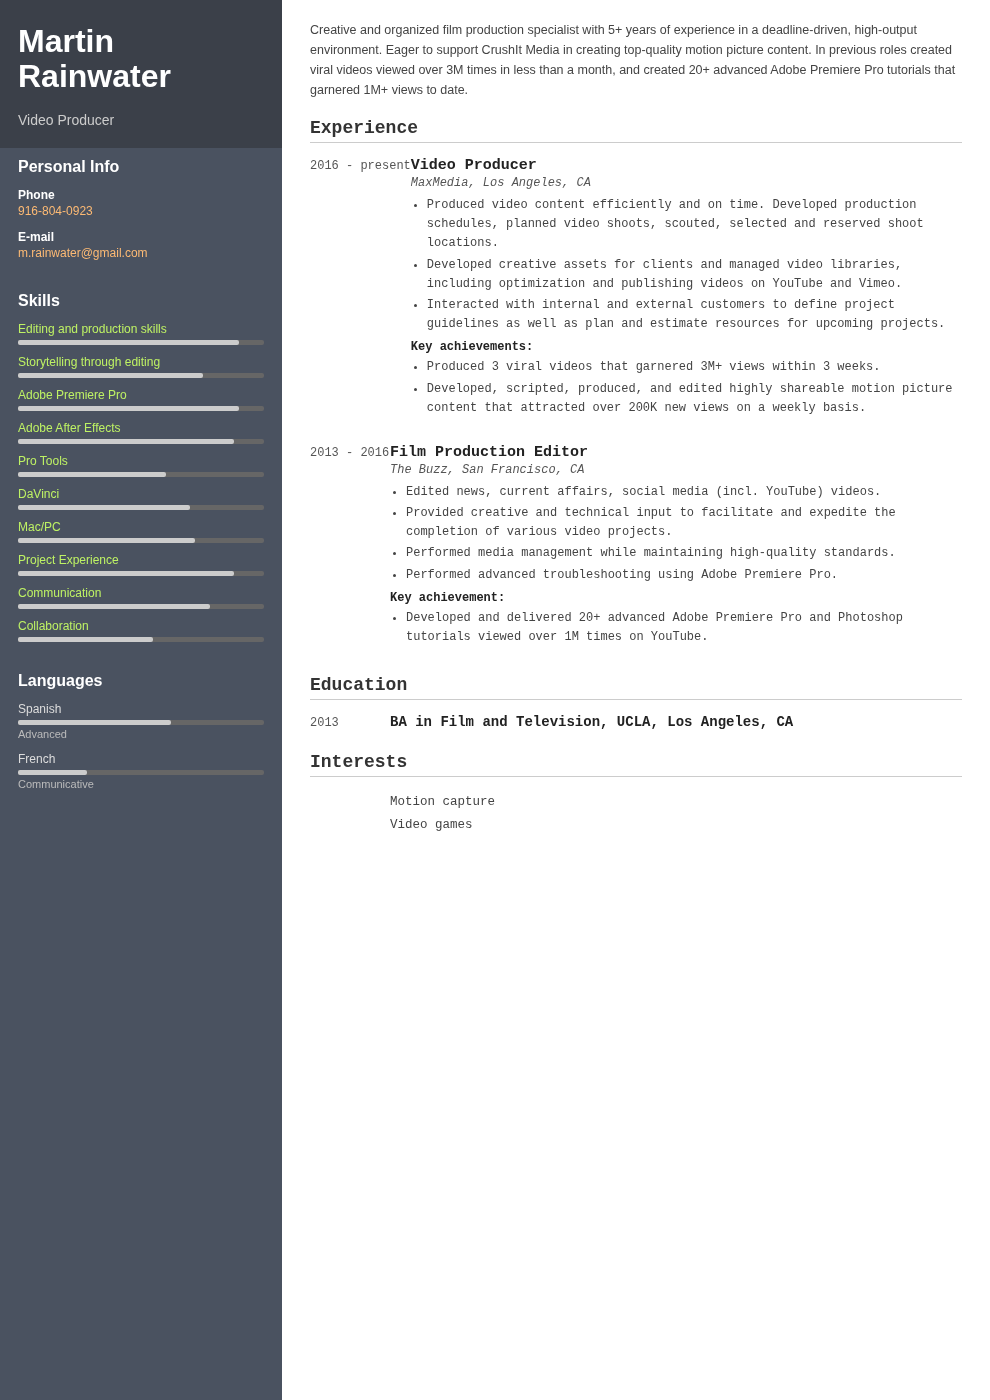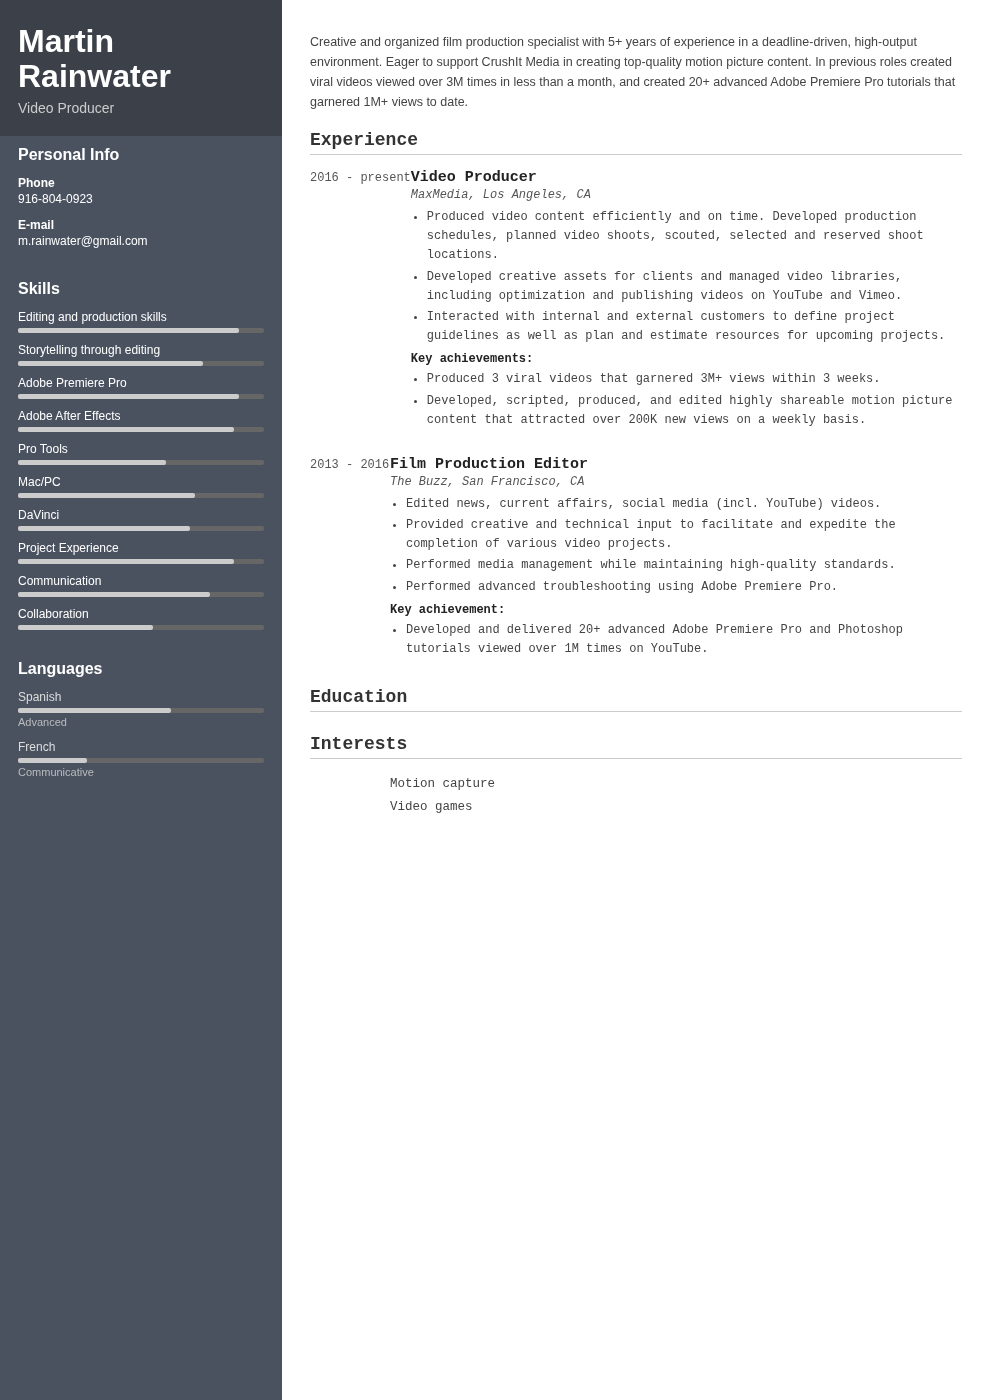"Martin" .sidebar-header h1 { margin-bottom: 6px -> 18px }
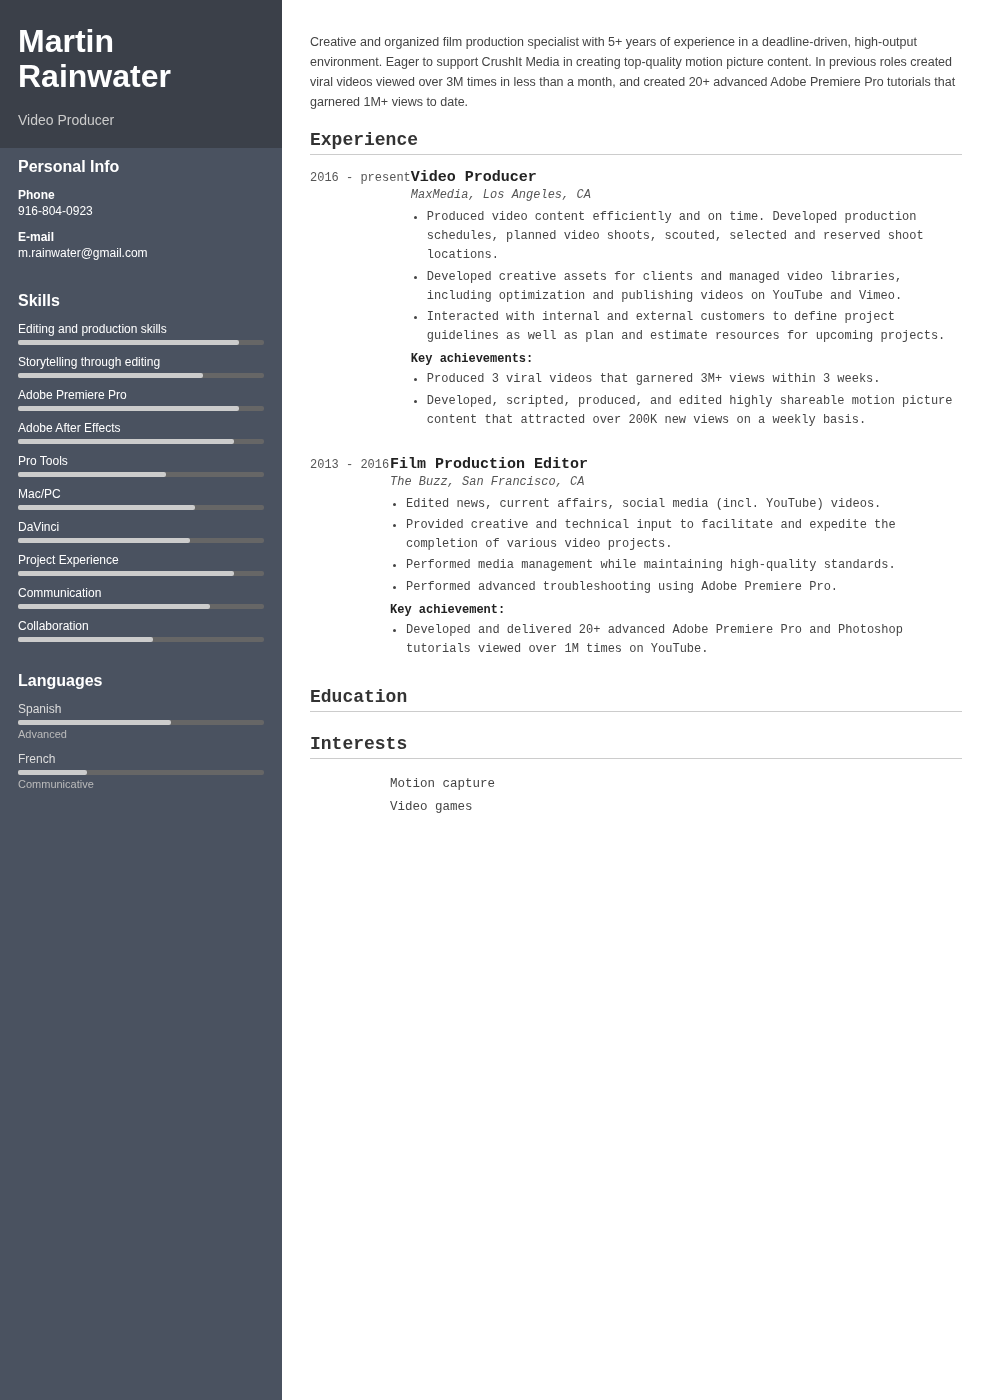"Creative and organized film production" .summary-text { margin-top: 12px -> none }
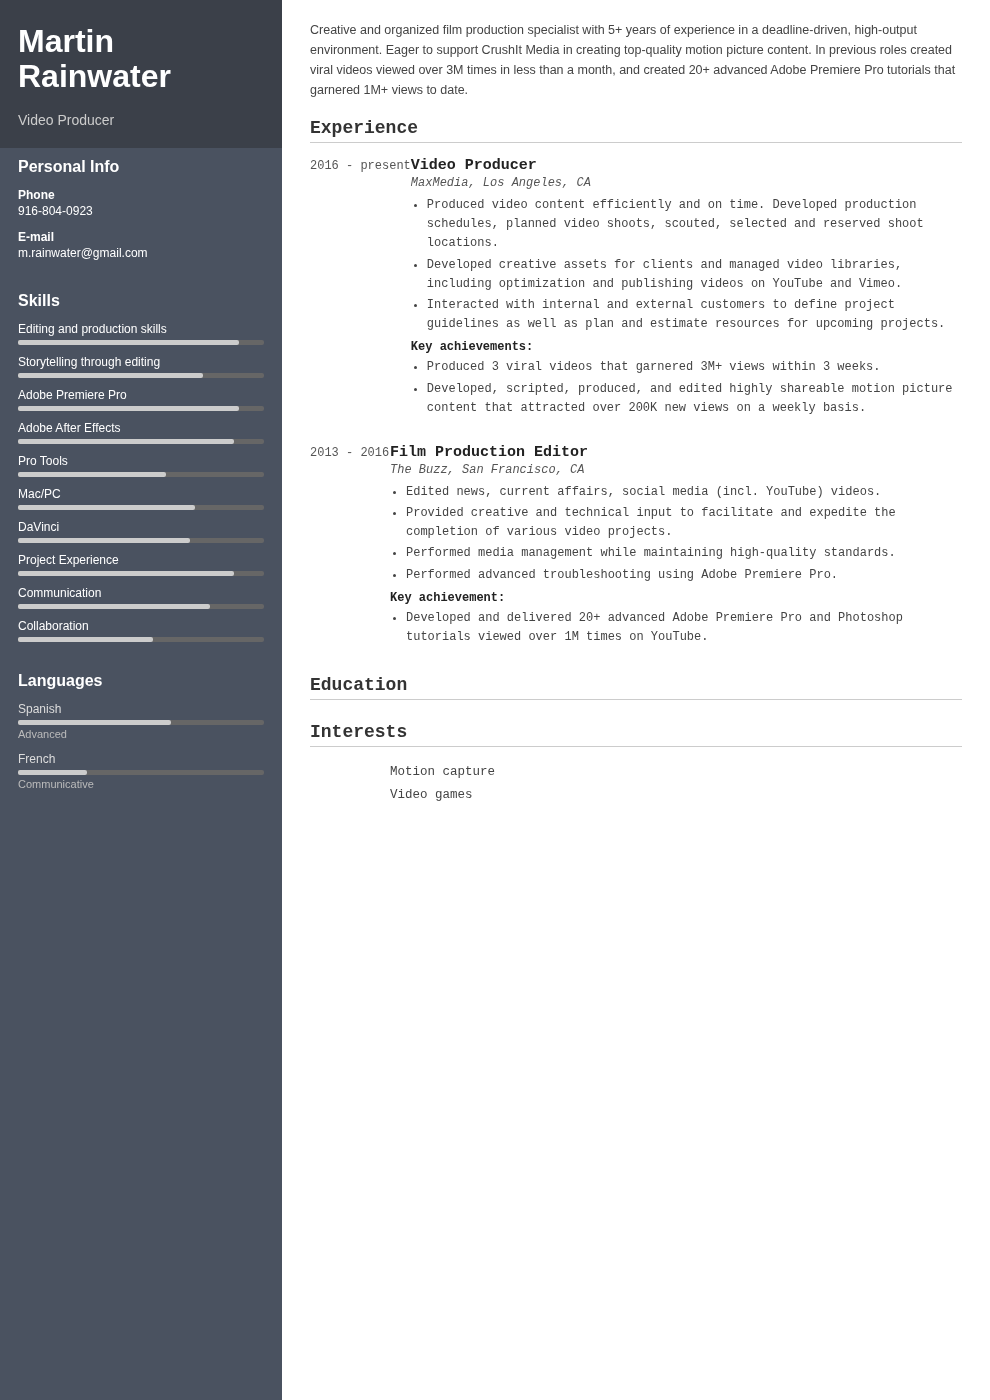"916-804-0923" .info-value { color: #ffffff -> #fdba74 }
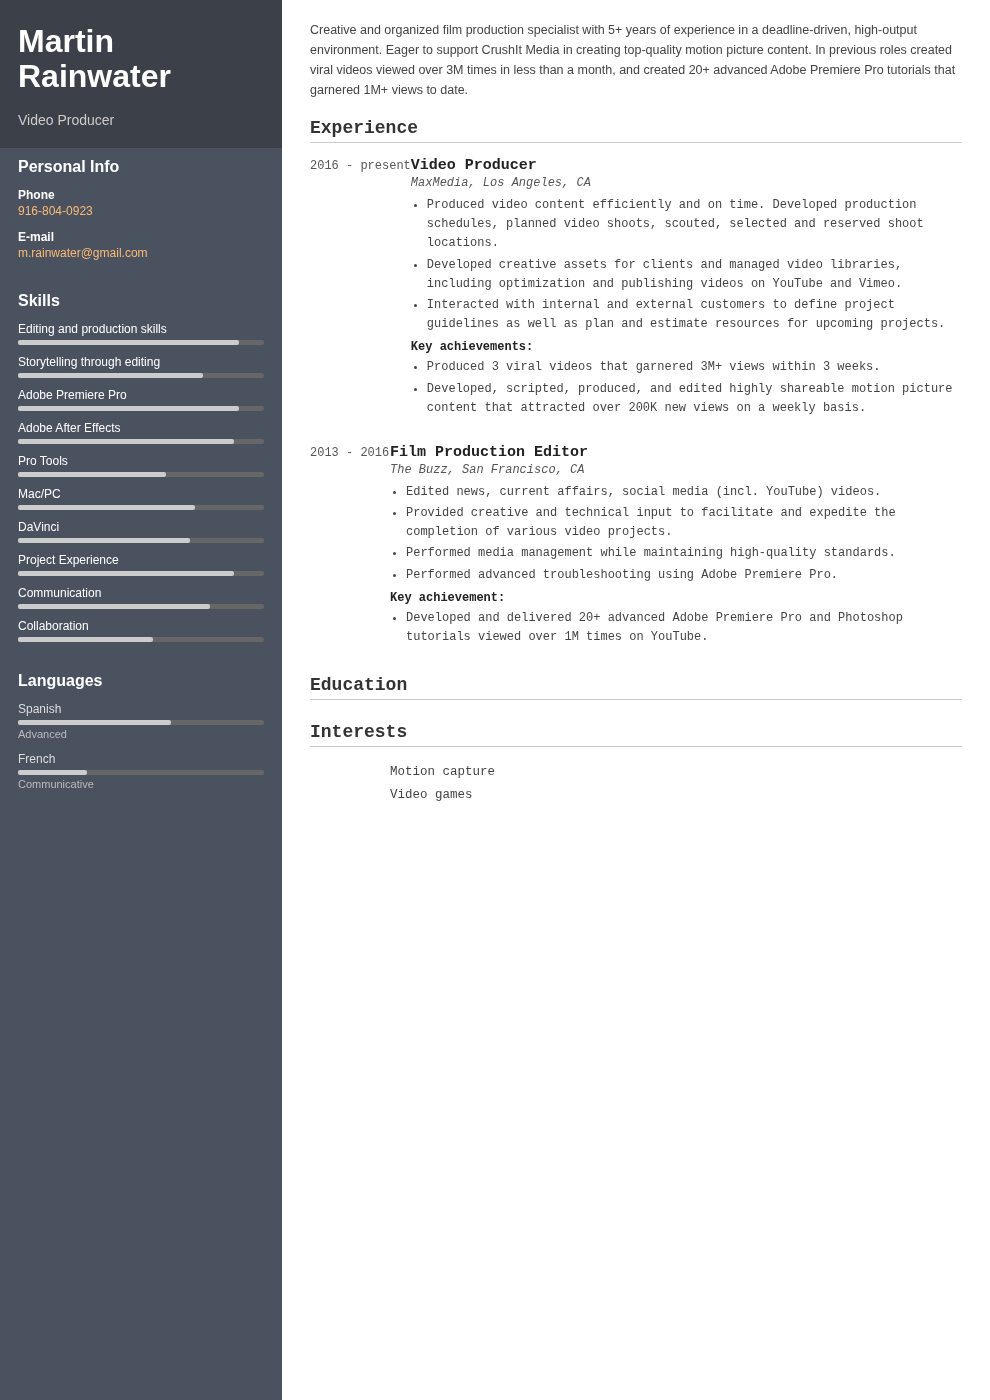"Editing and production skills" .skill-name { color: #ffffff -> #bef264 }
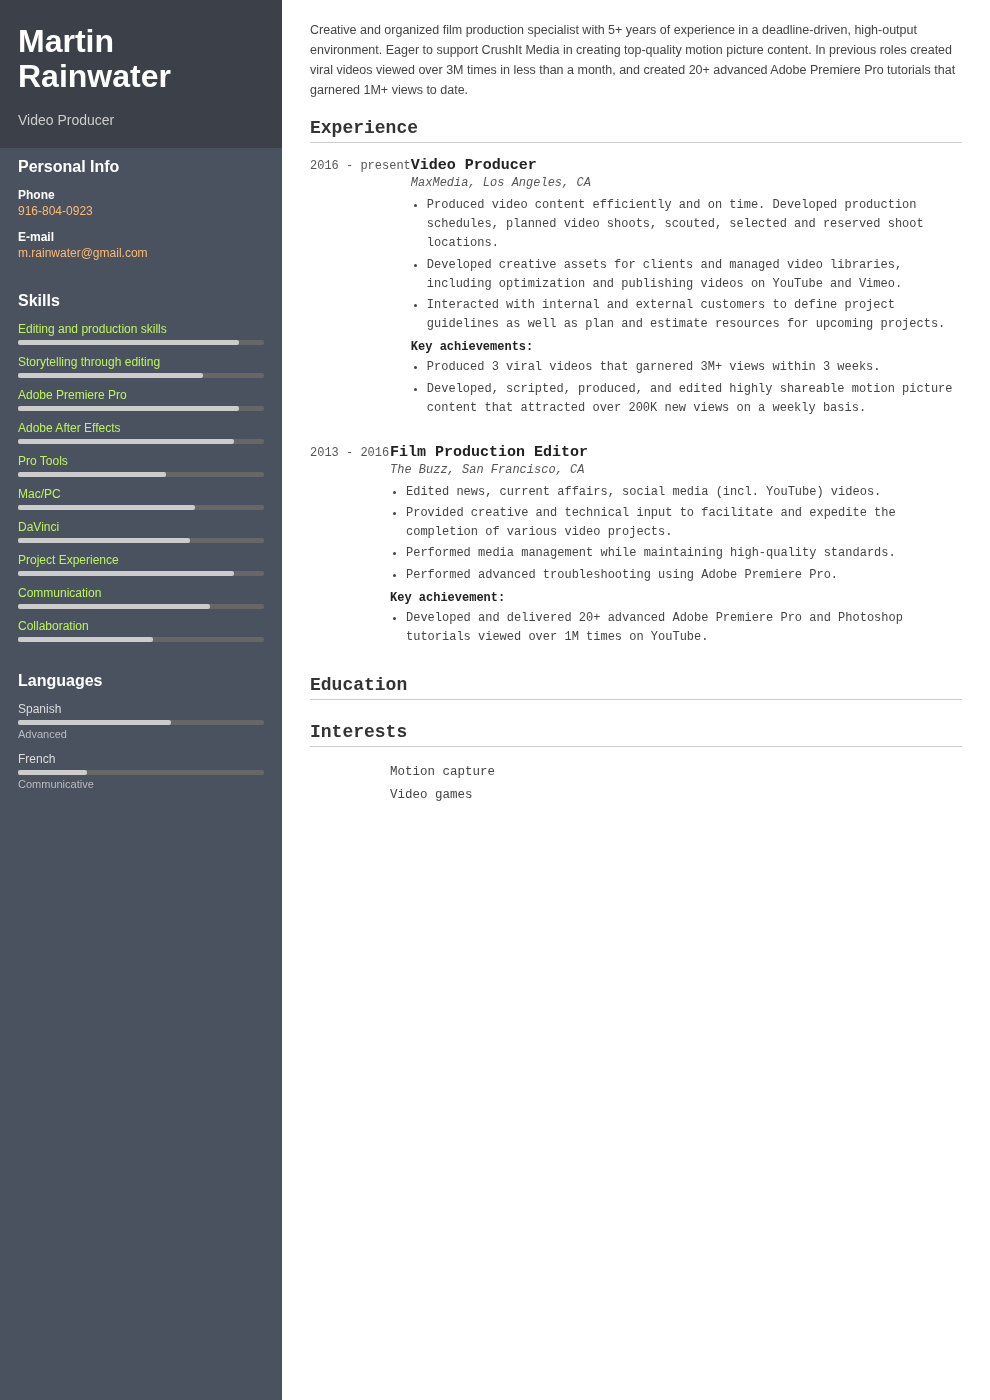"Mac/PC" div.skill-item { order: before "DaVinci" -> after "DaVinci" }
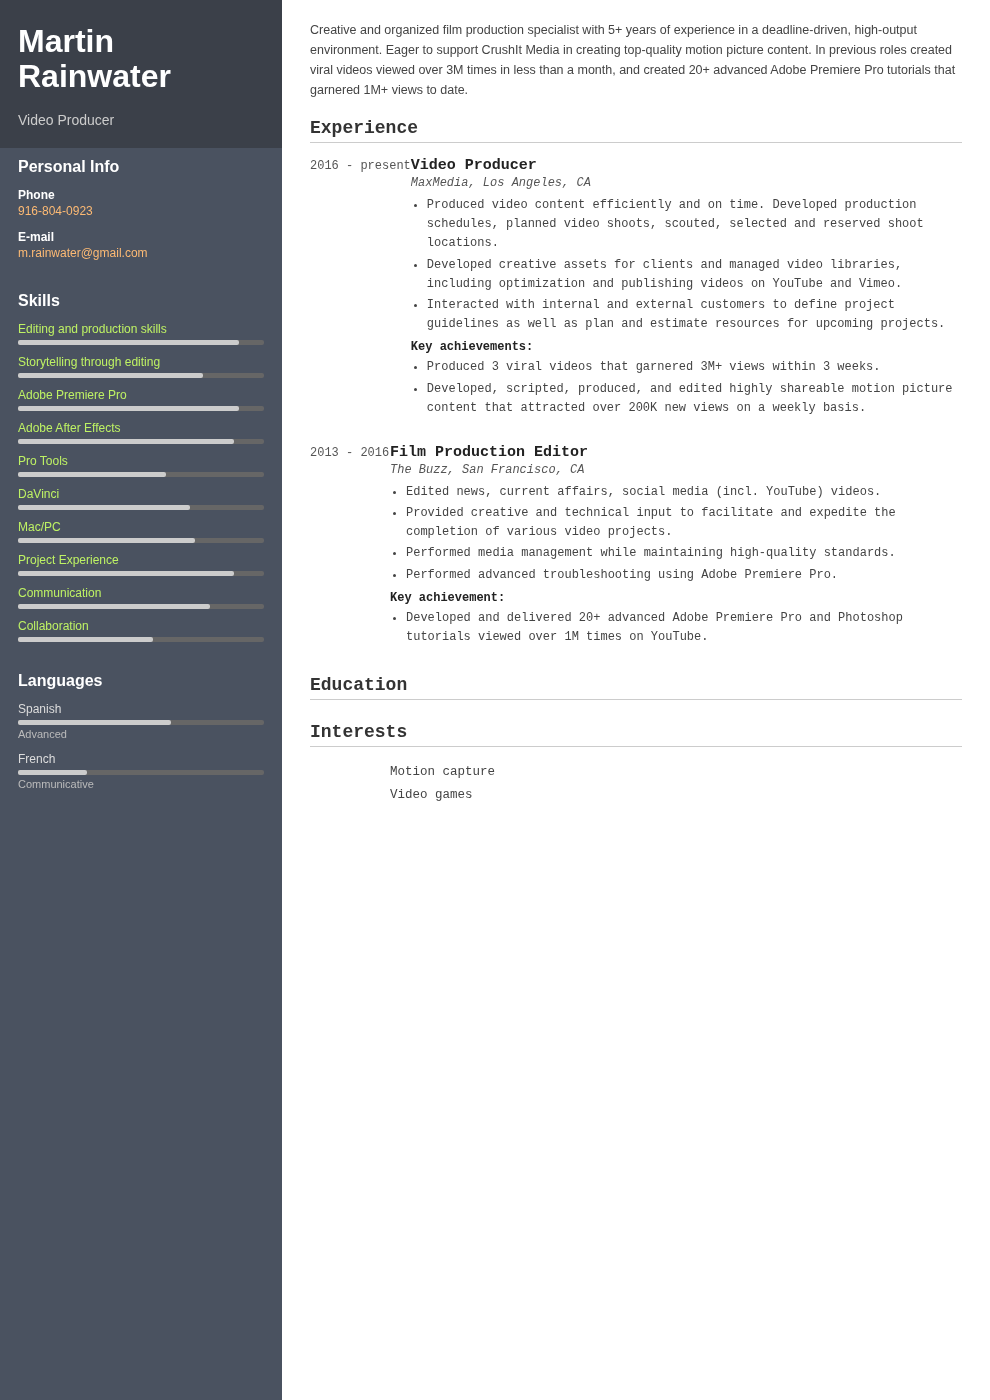"2013" div { html: none -> <div> <div> <div>2013</div> <div>BA in Film and Television, UCLA, Los Angeles, CA</div> </div> </div> }
